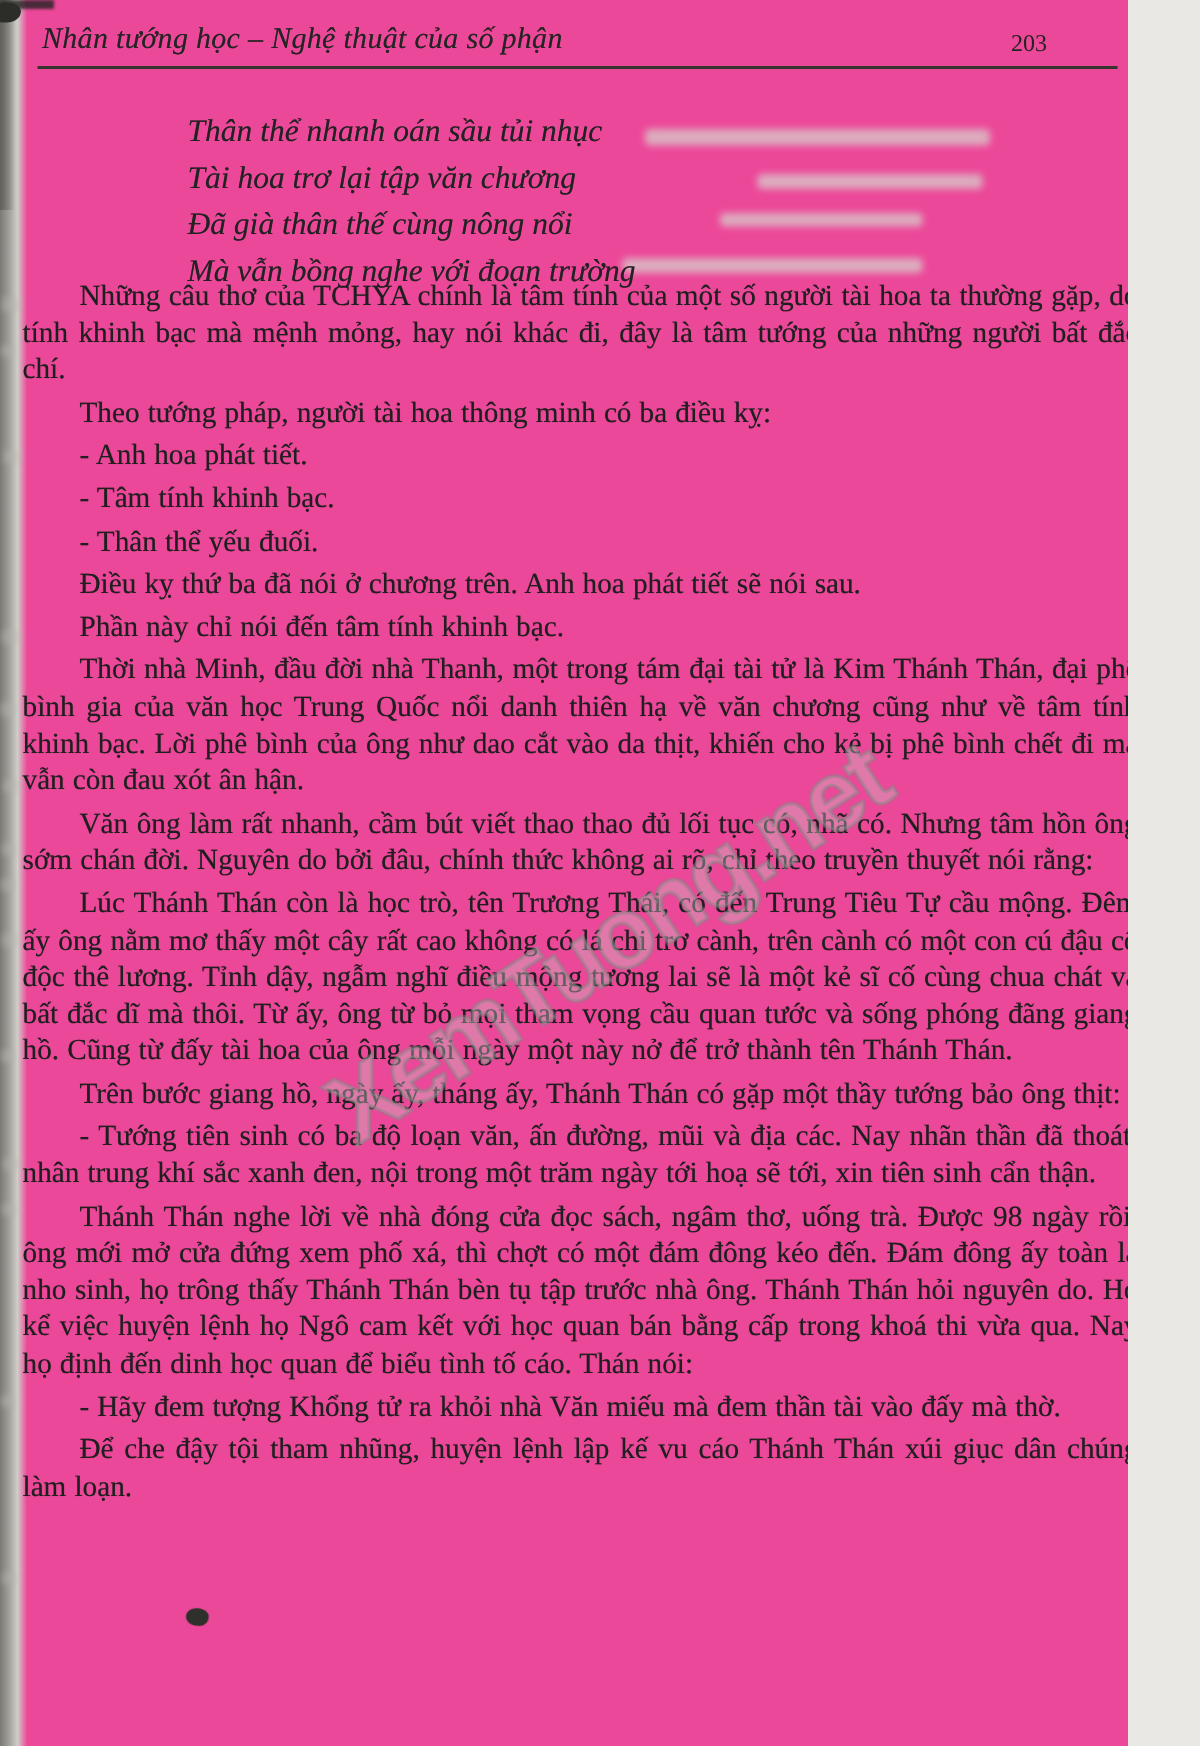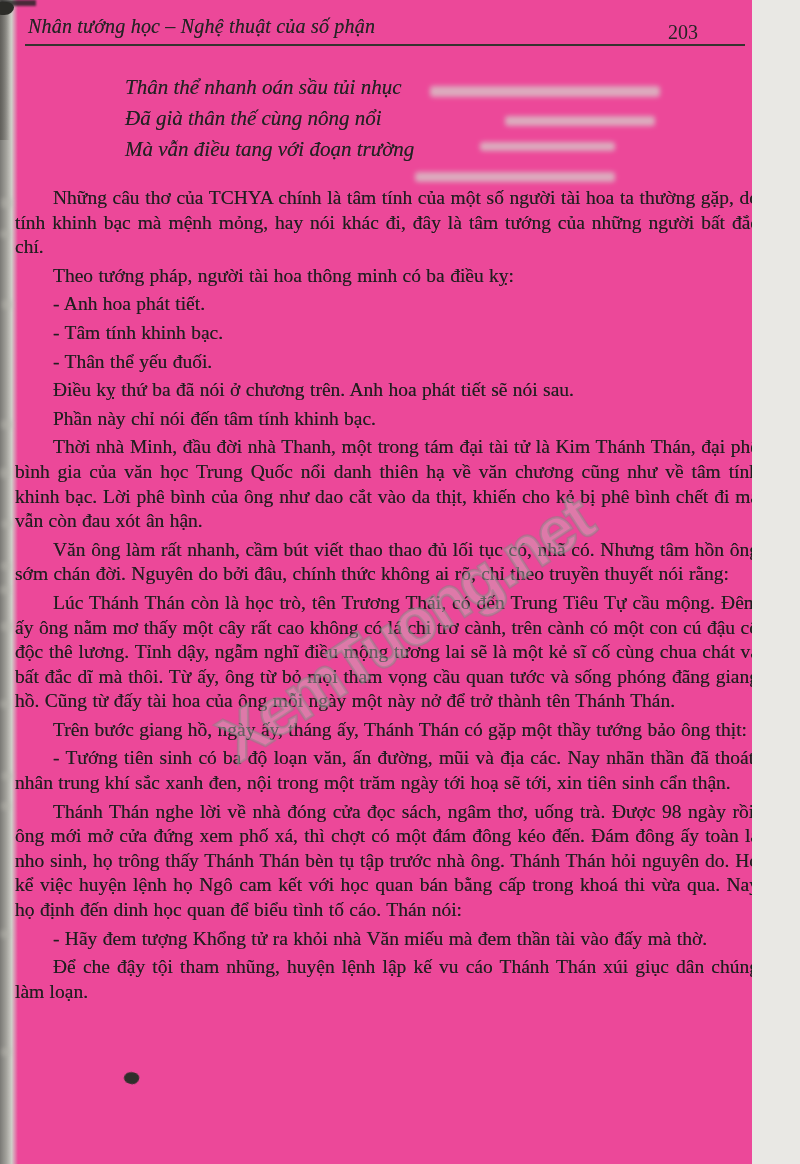"203" .page-number { font-size: 20px -> 16px }
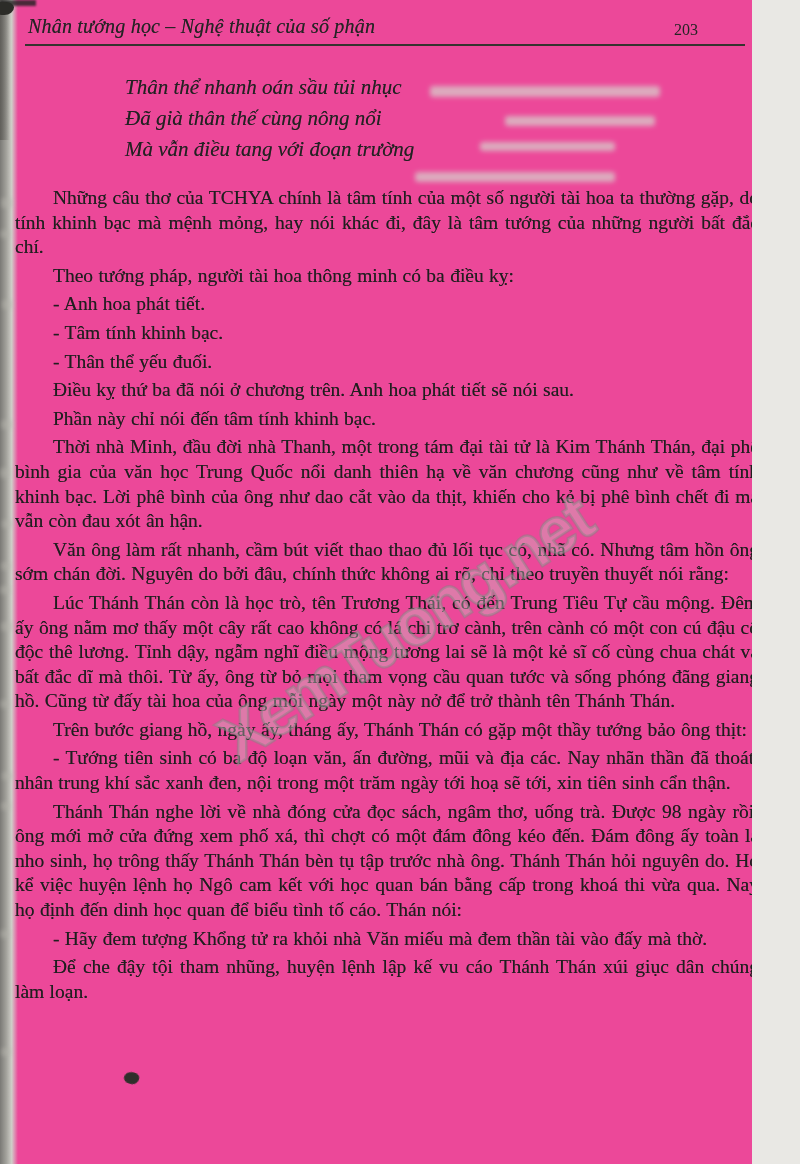"Tài hoa trơ lại tập" div.poem-line { html: none -> <div>Tài hoa trơ lại tập văn chương</div> }
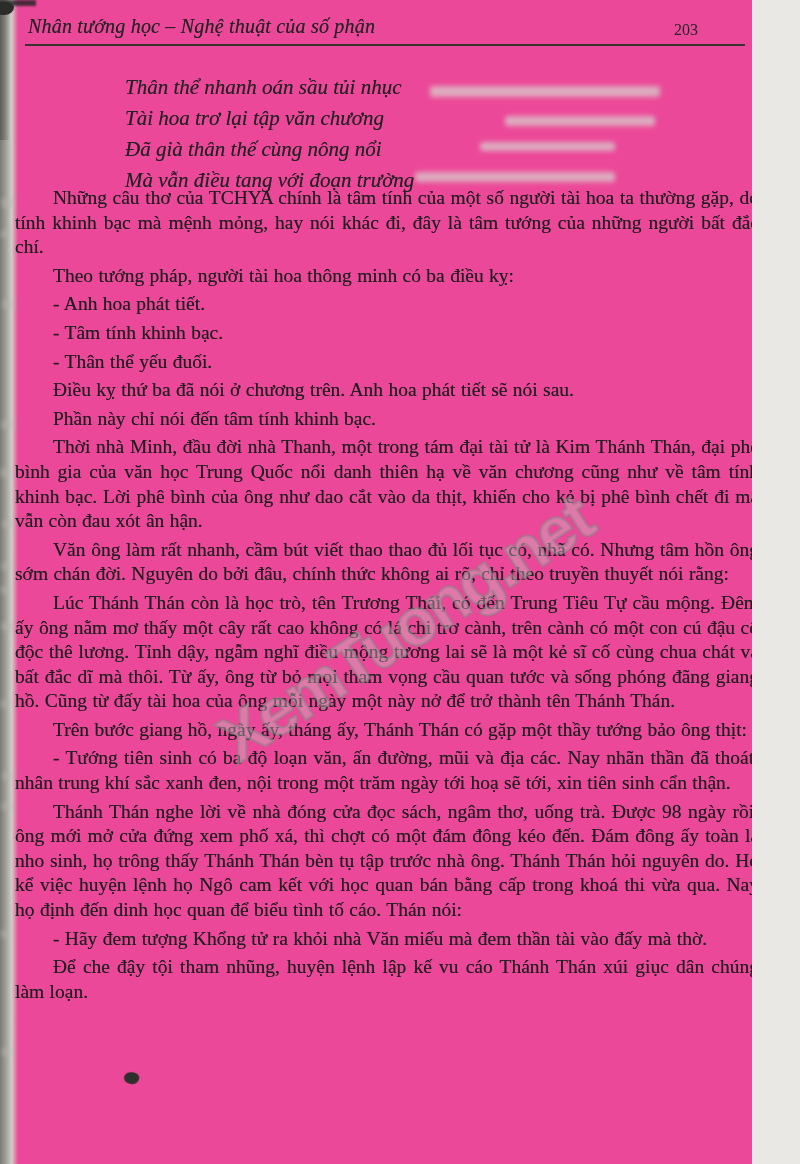"Mà vẫn điều tang với" div.poem-line { text: điều tang -> bồng nghe }
